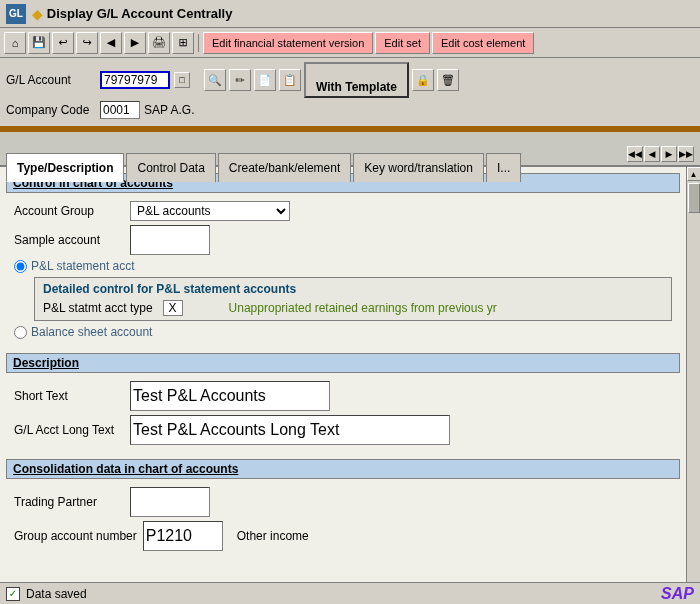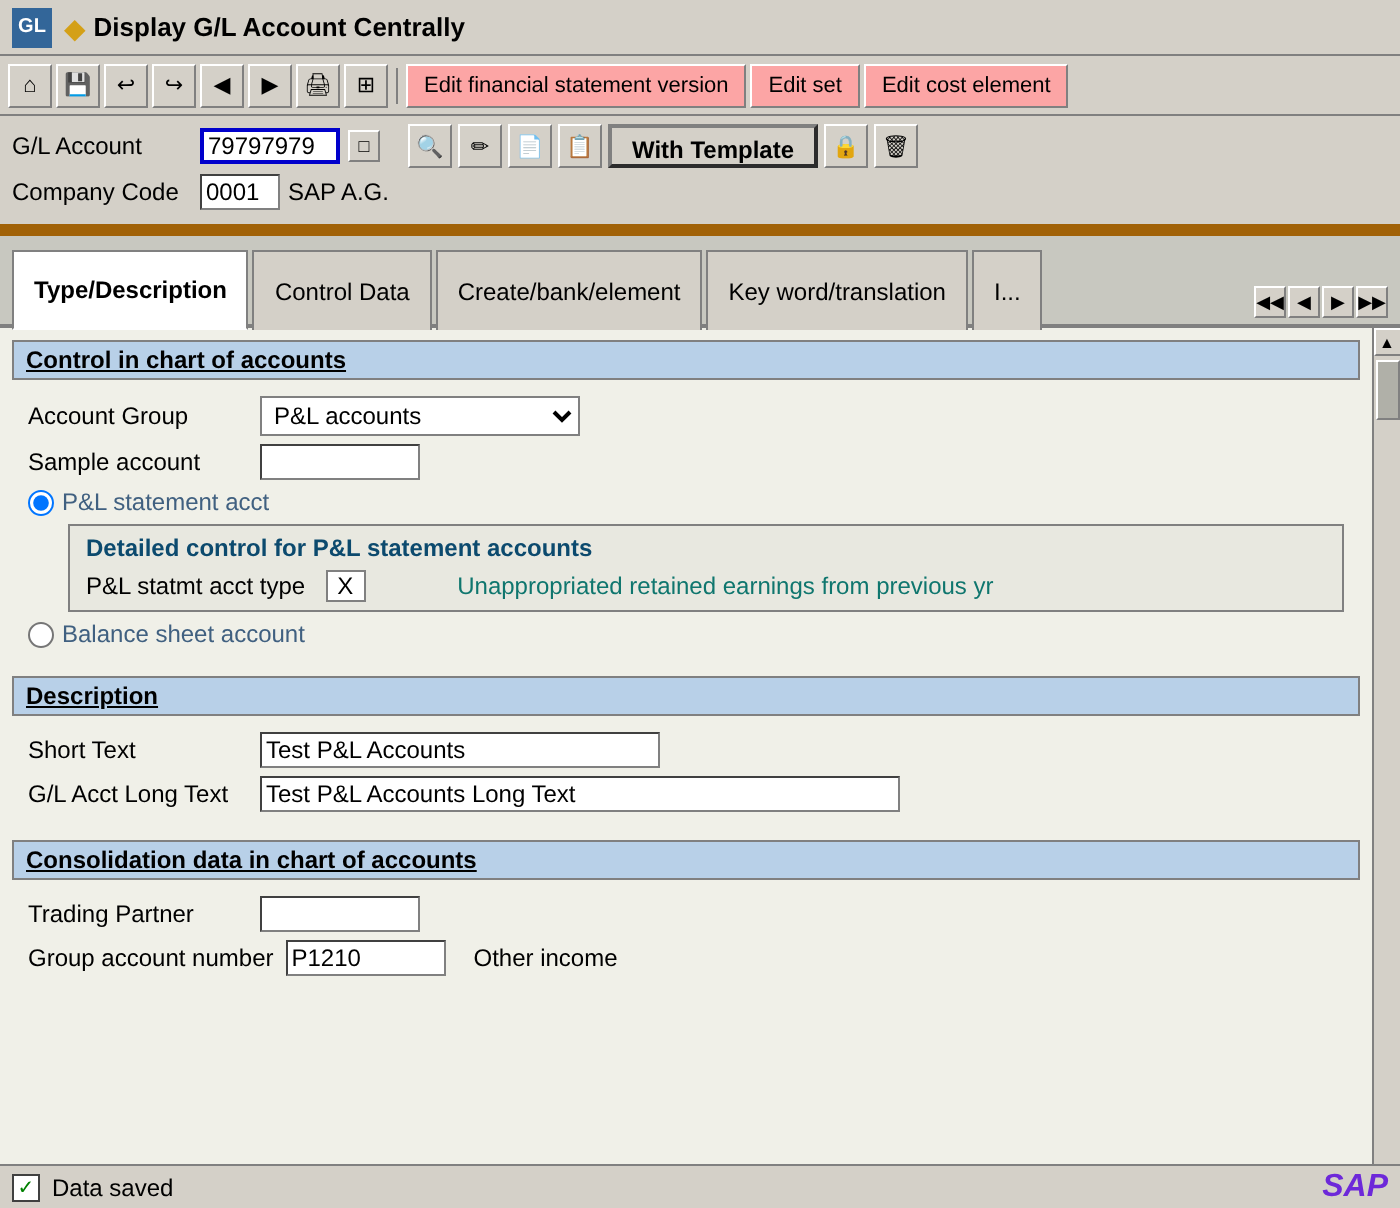"With Template" .with-template-btn { padding: 4px 10px -> 16px 10px }
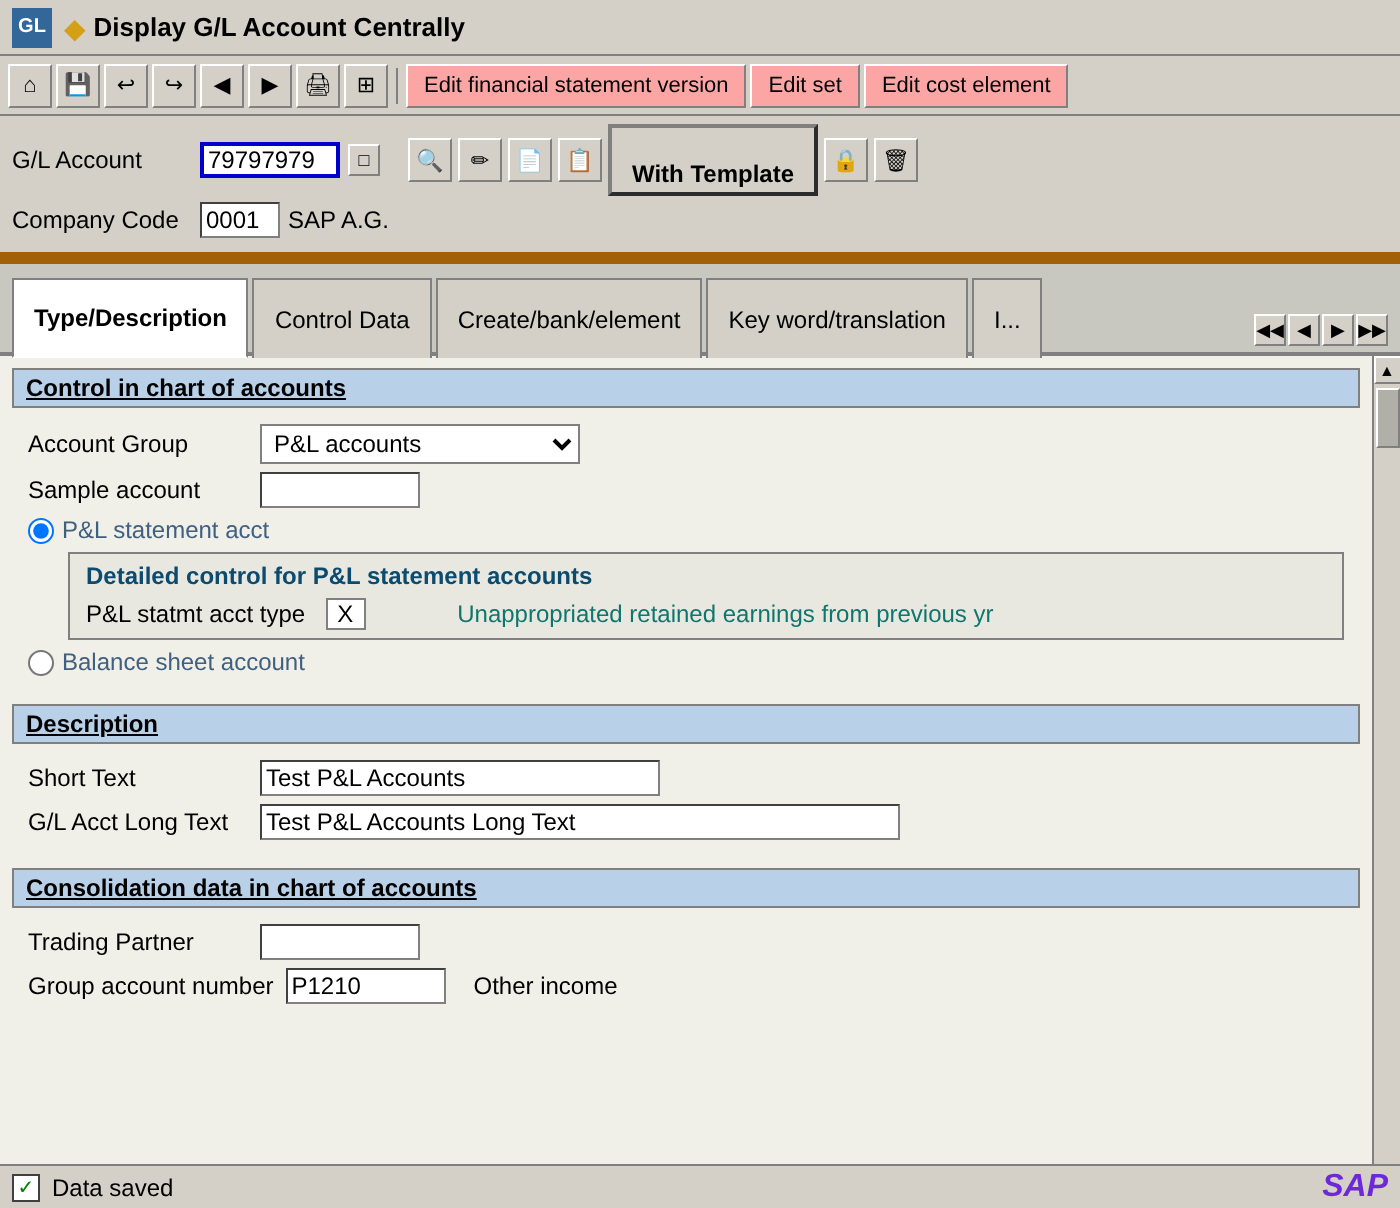"Type/Description" .tab { height: 40px -> 29px; top: 3px -> 17px }
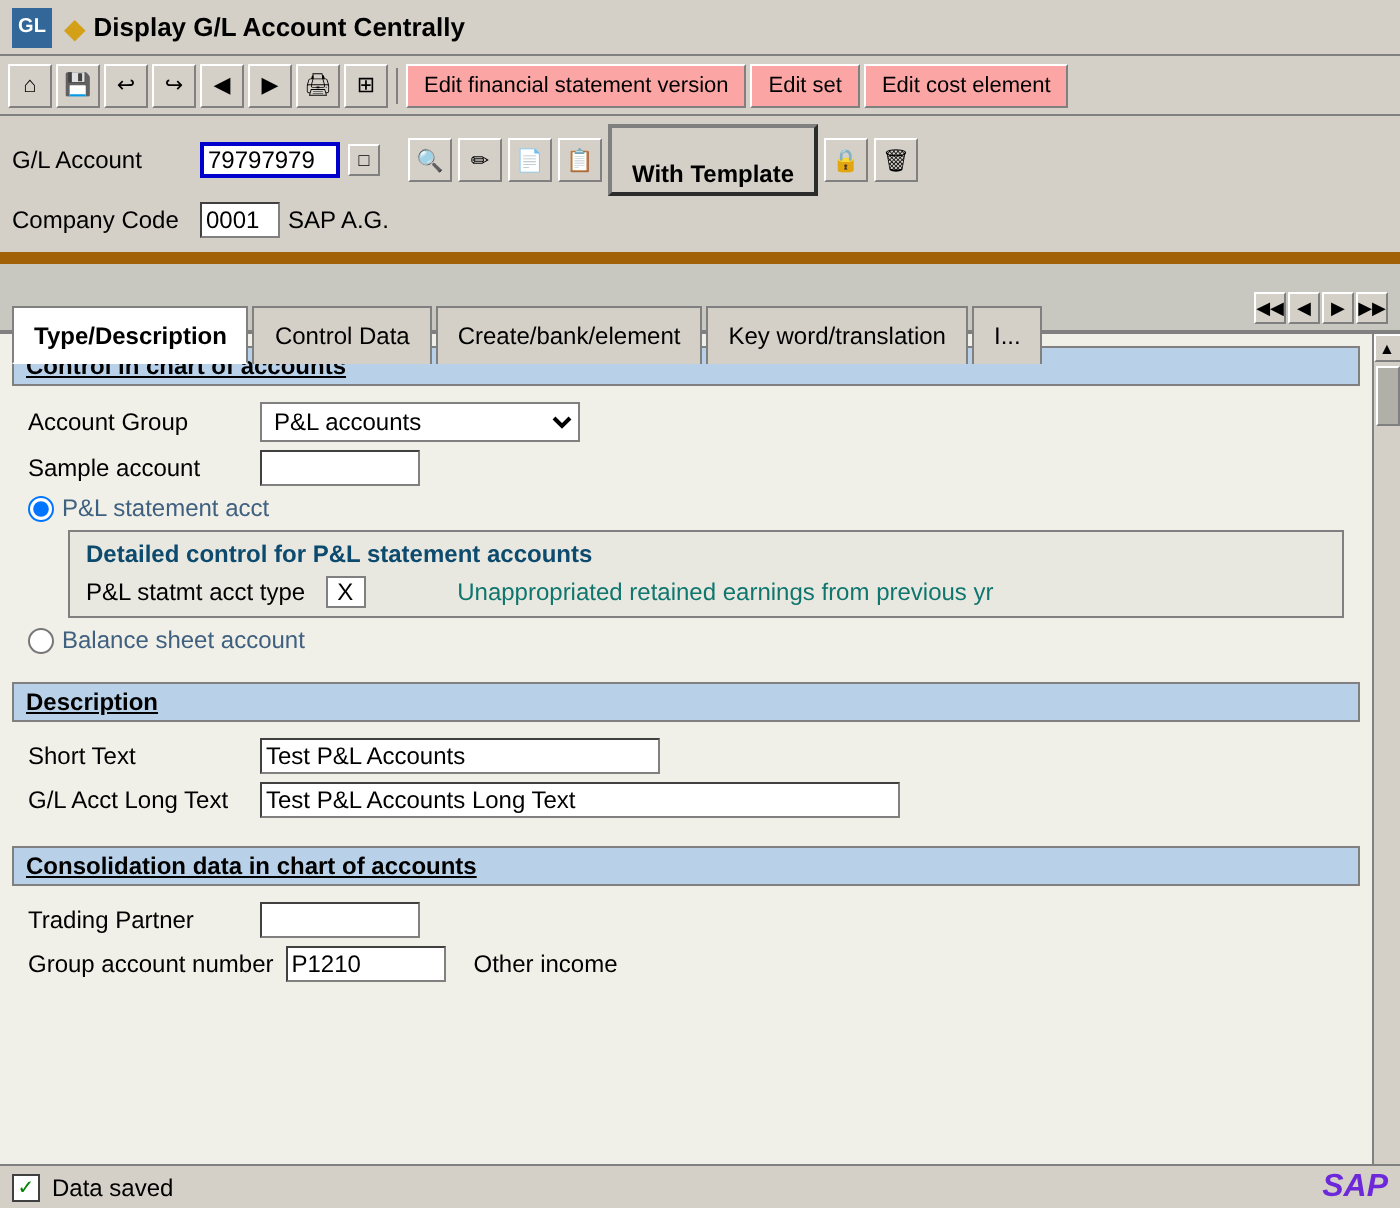"Unappropriated retained earnings from" .pl-type-desc { color: #0f766e -> #4d7c0f }
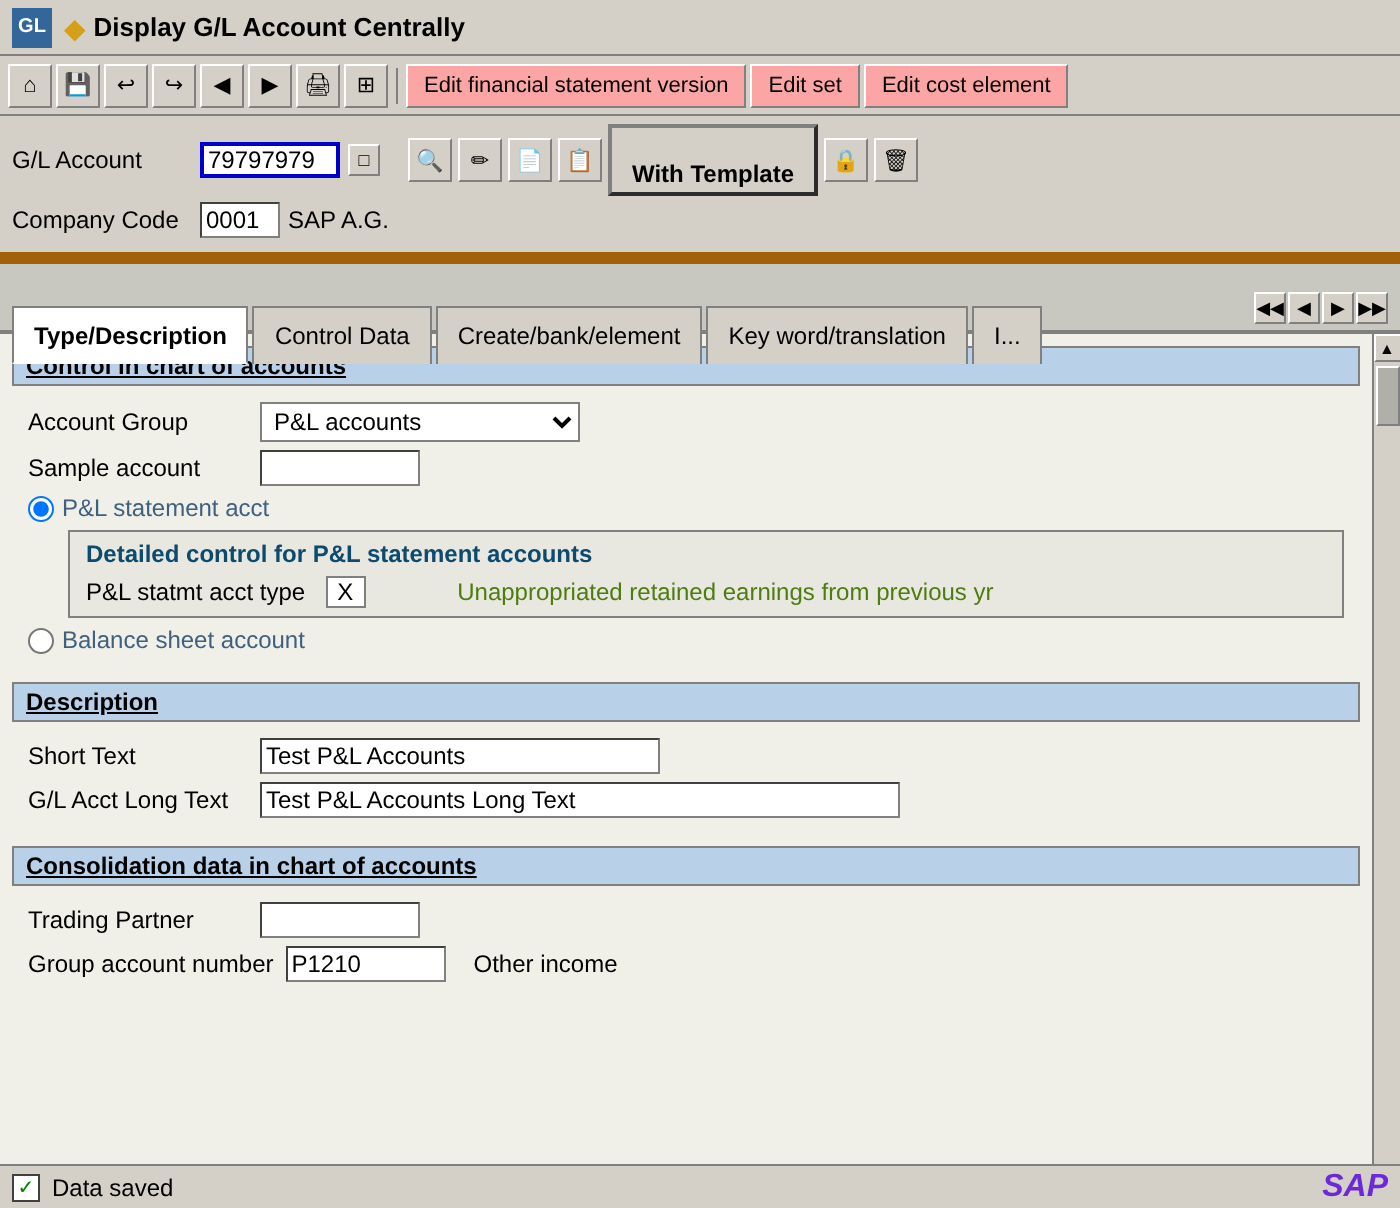"Test P&L Accounts" .form-input { font-size: 12px -> 16px; height: 18px -> 30px }
